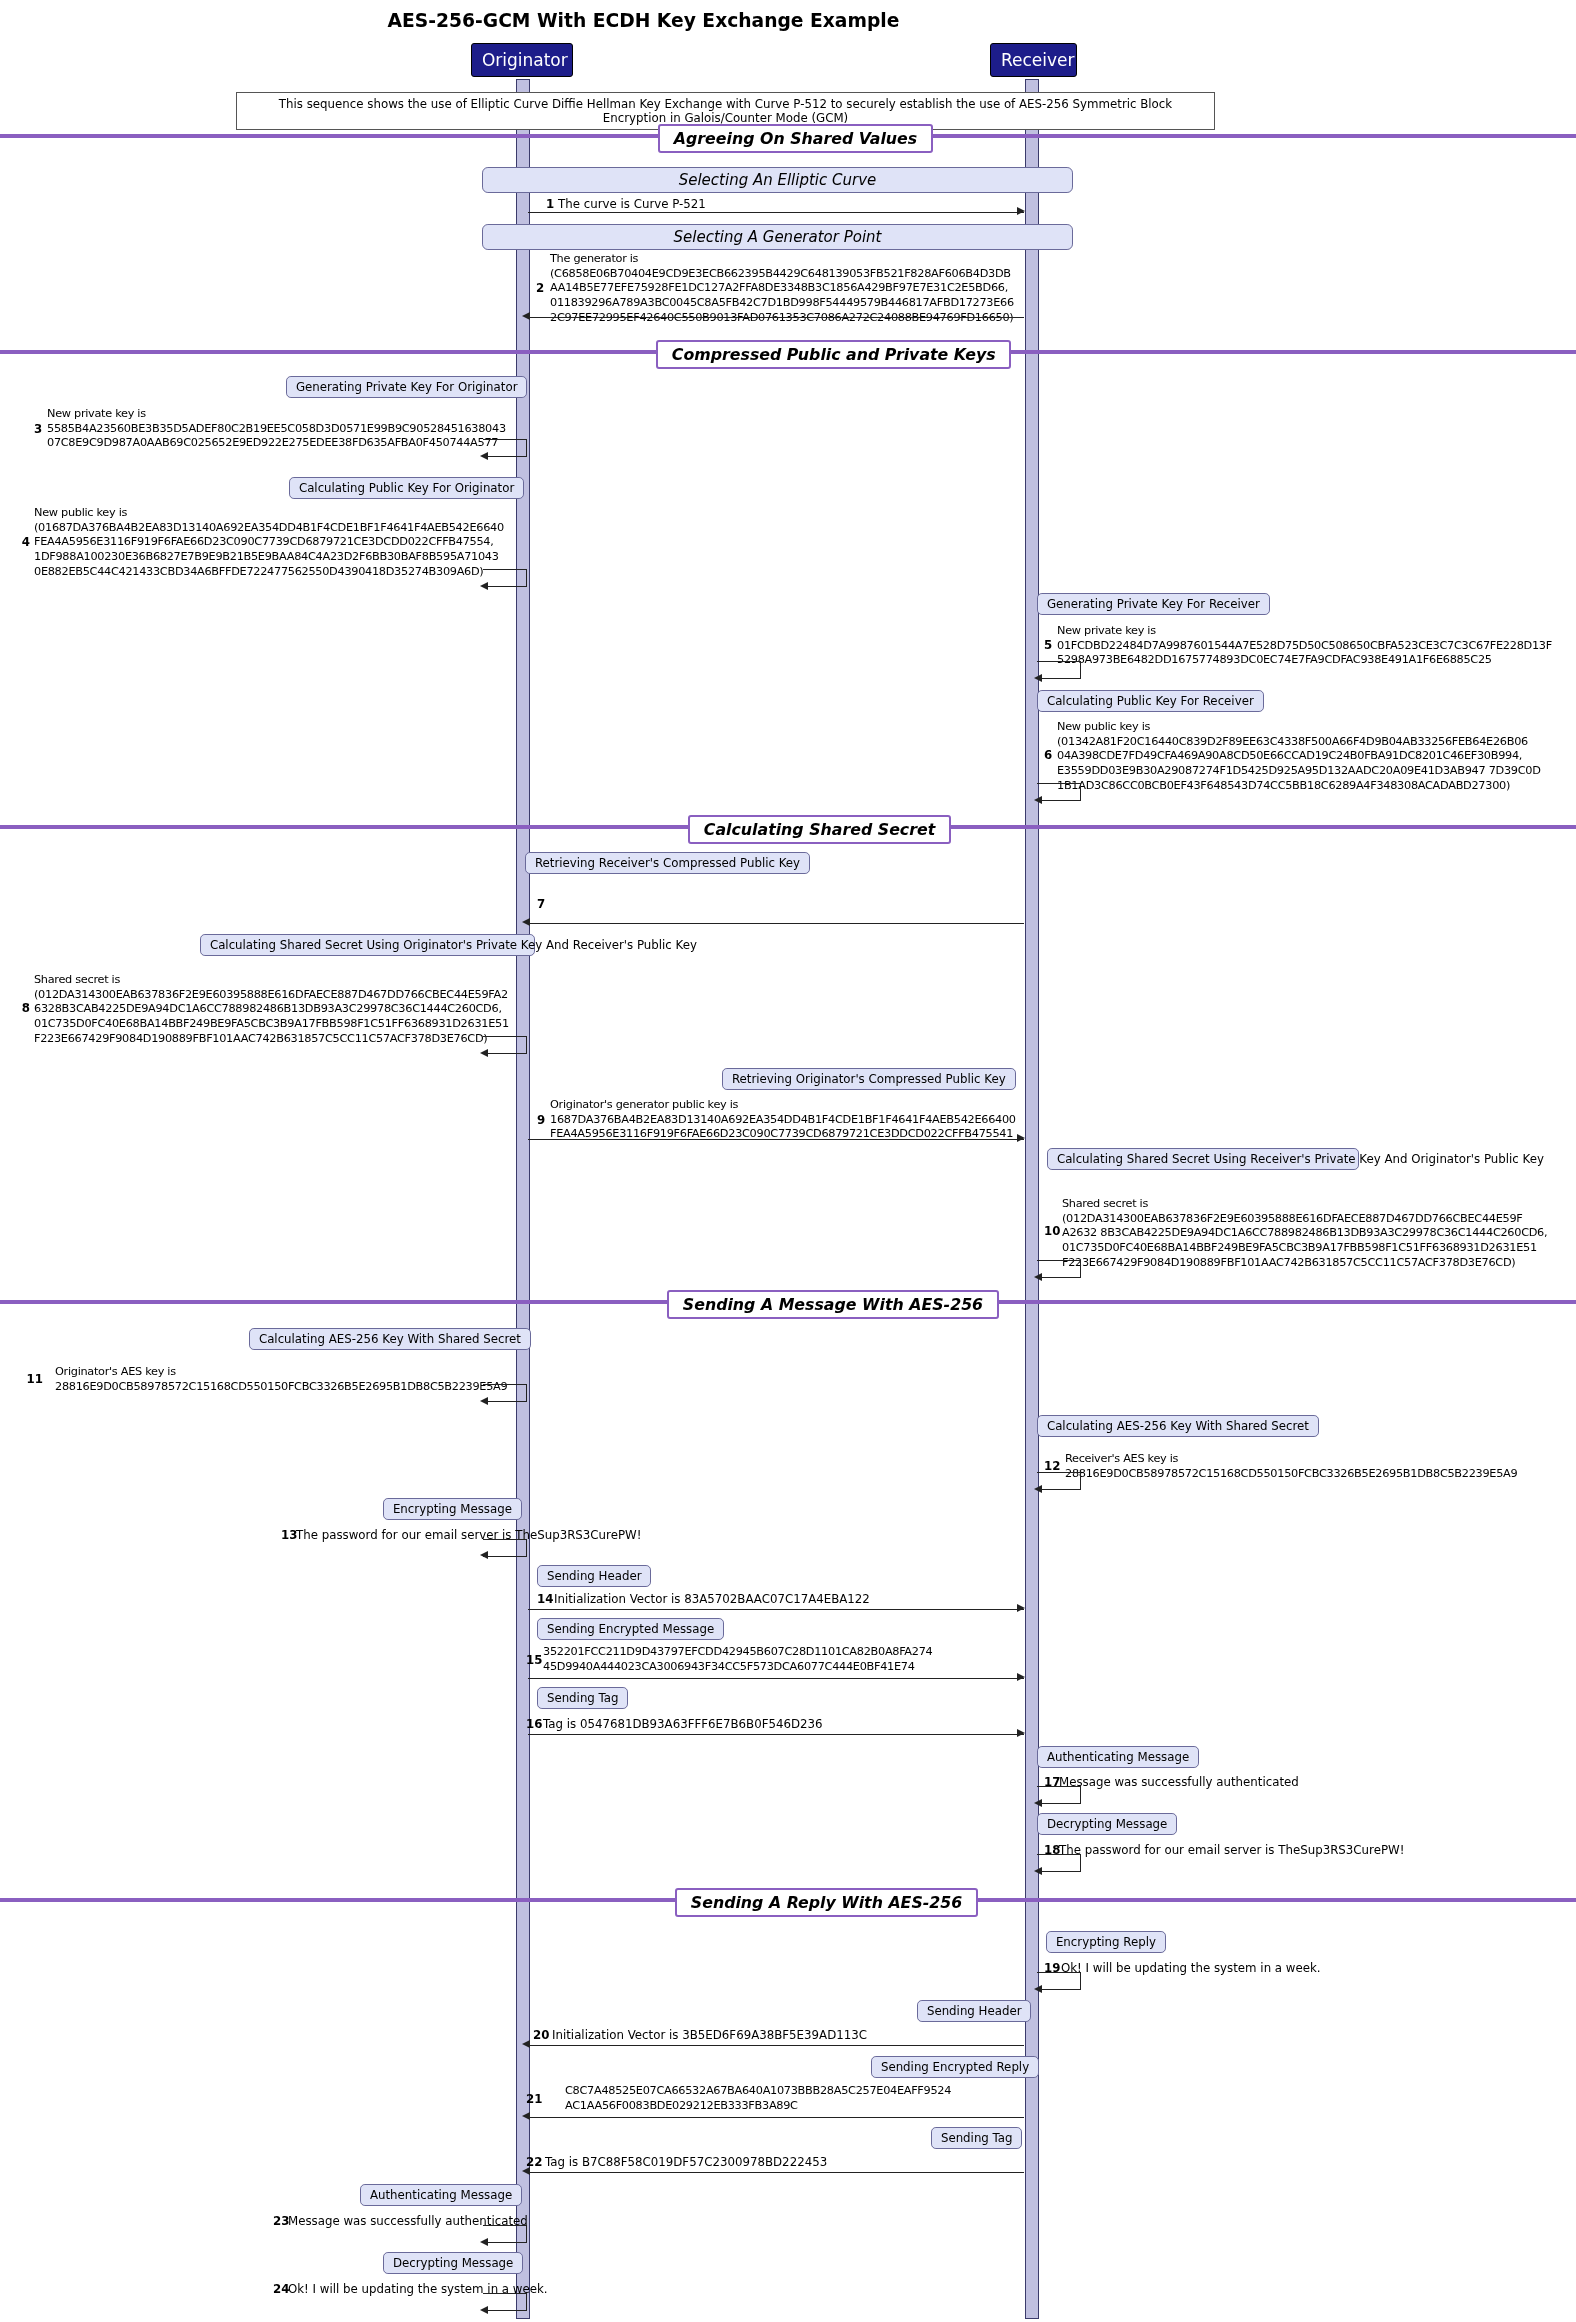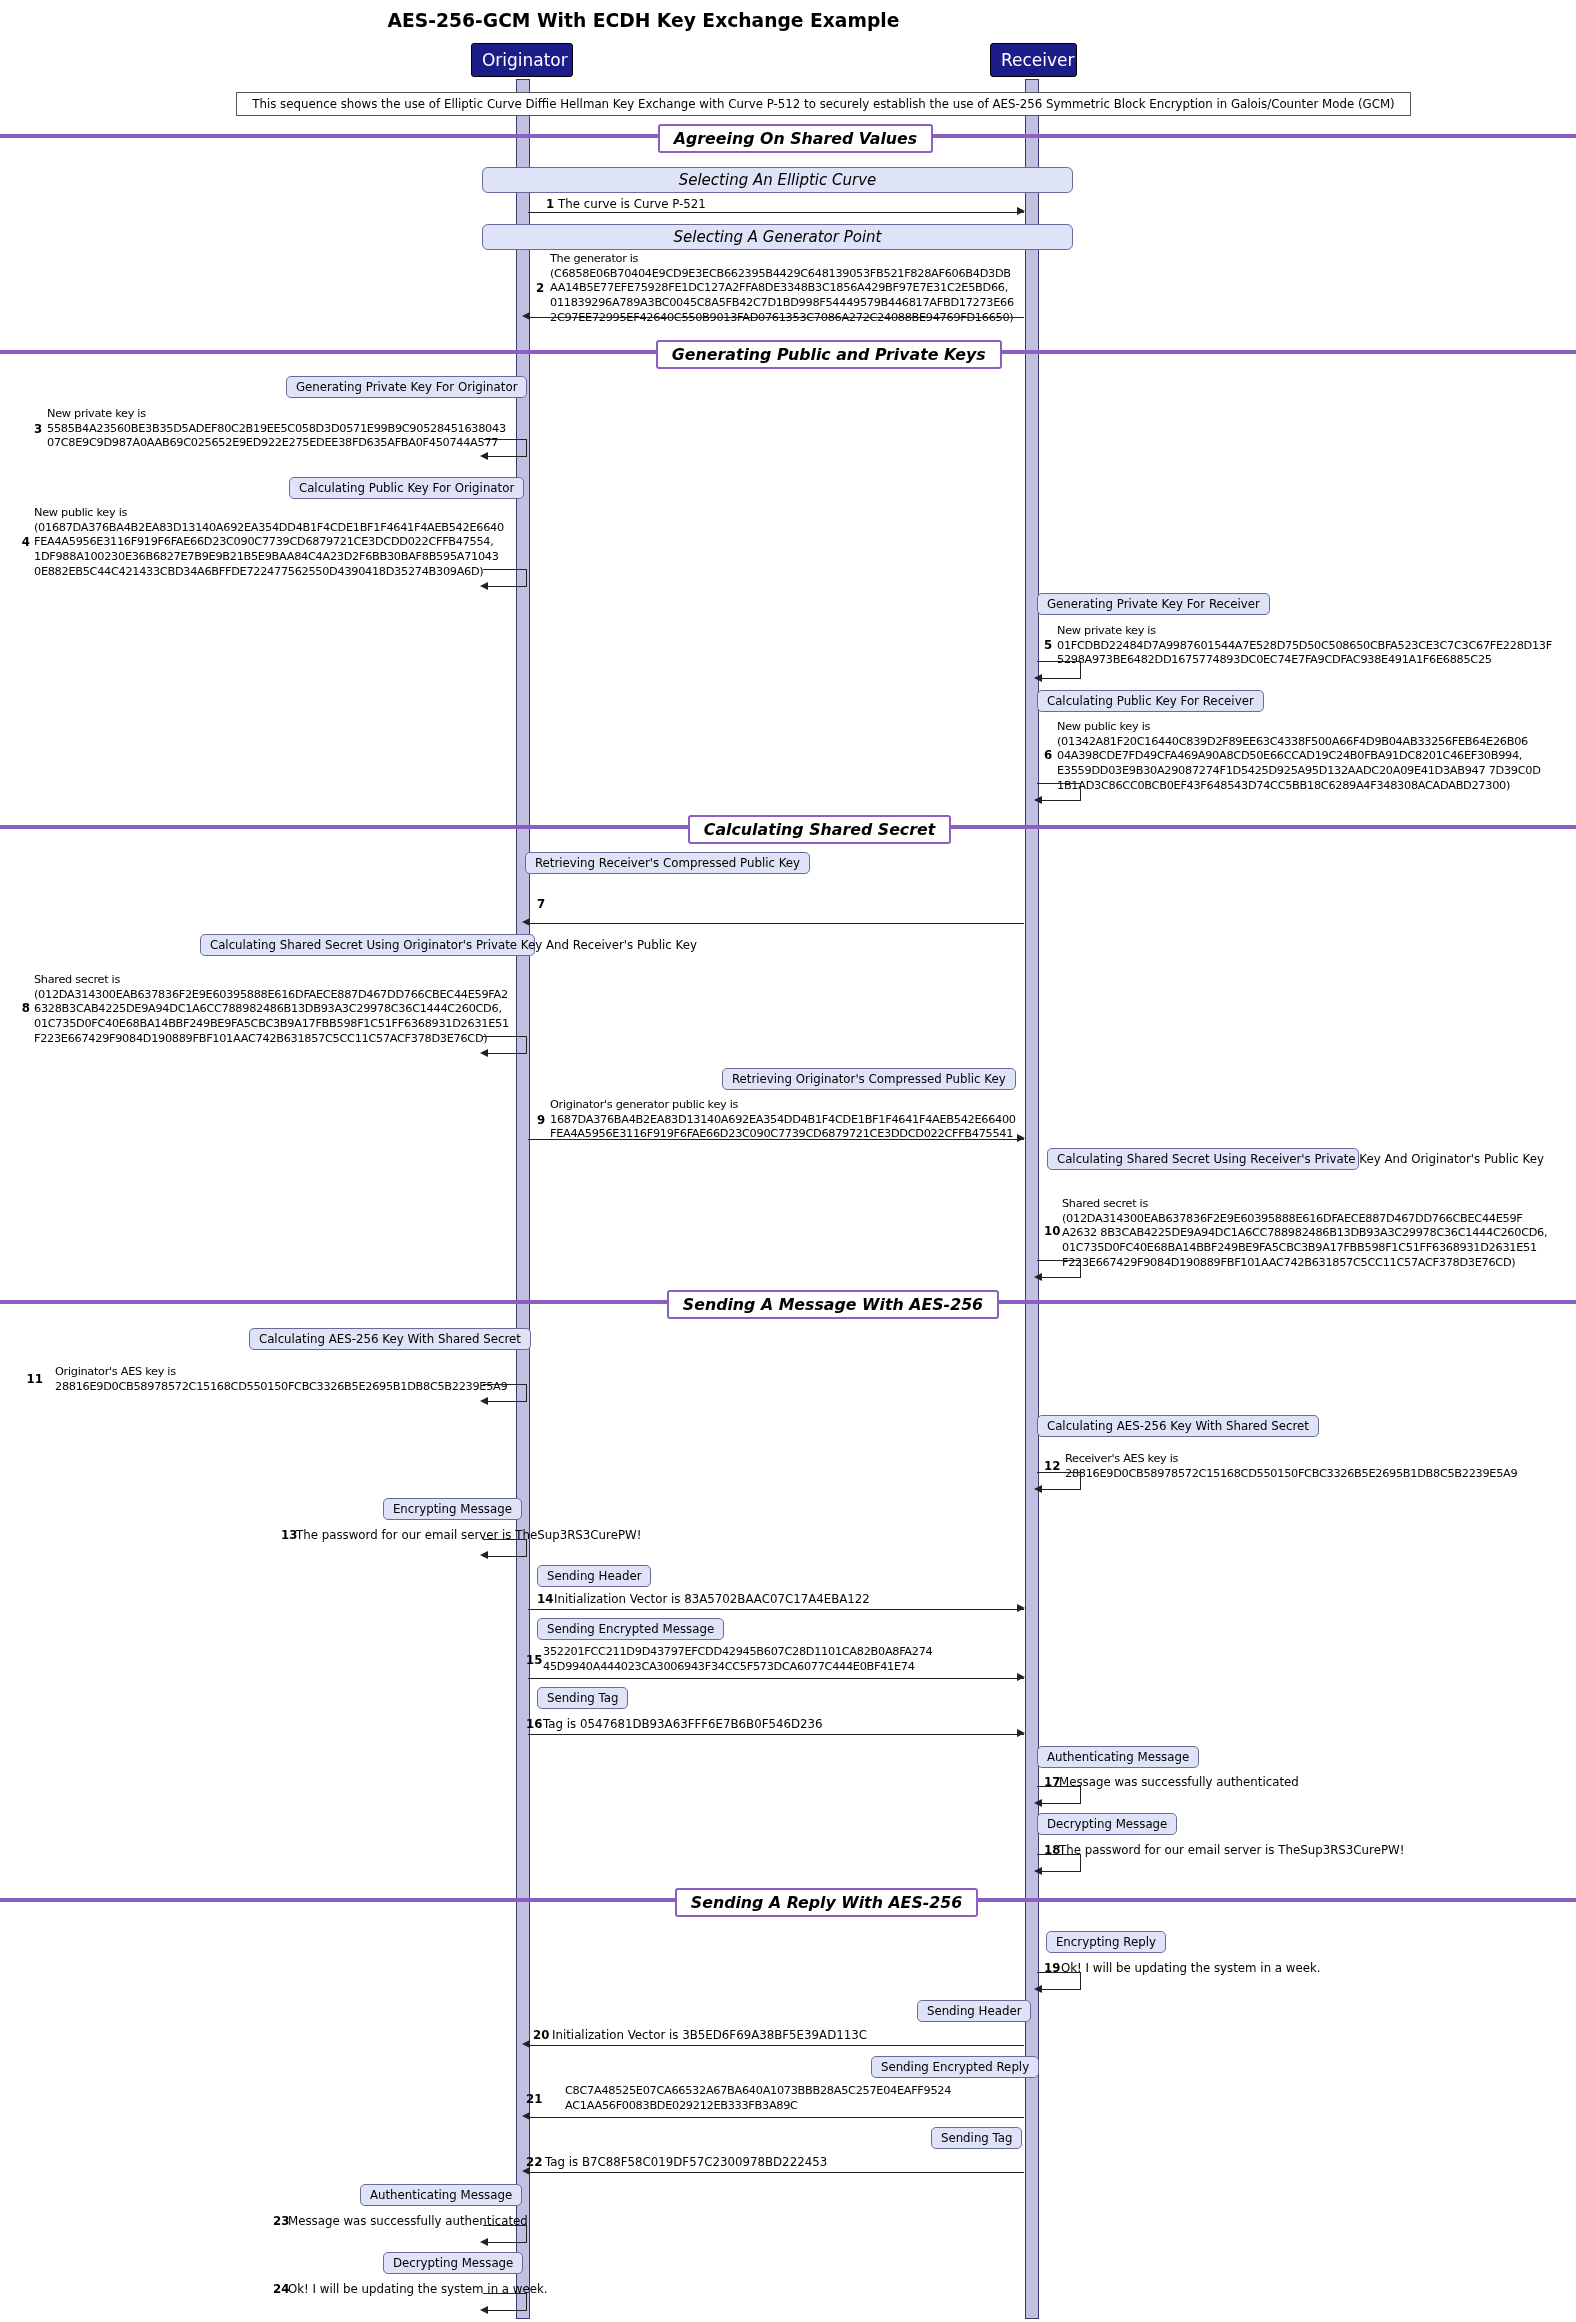"This sequence shows the use" div.banner { width: 1175px -> 979px }
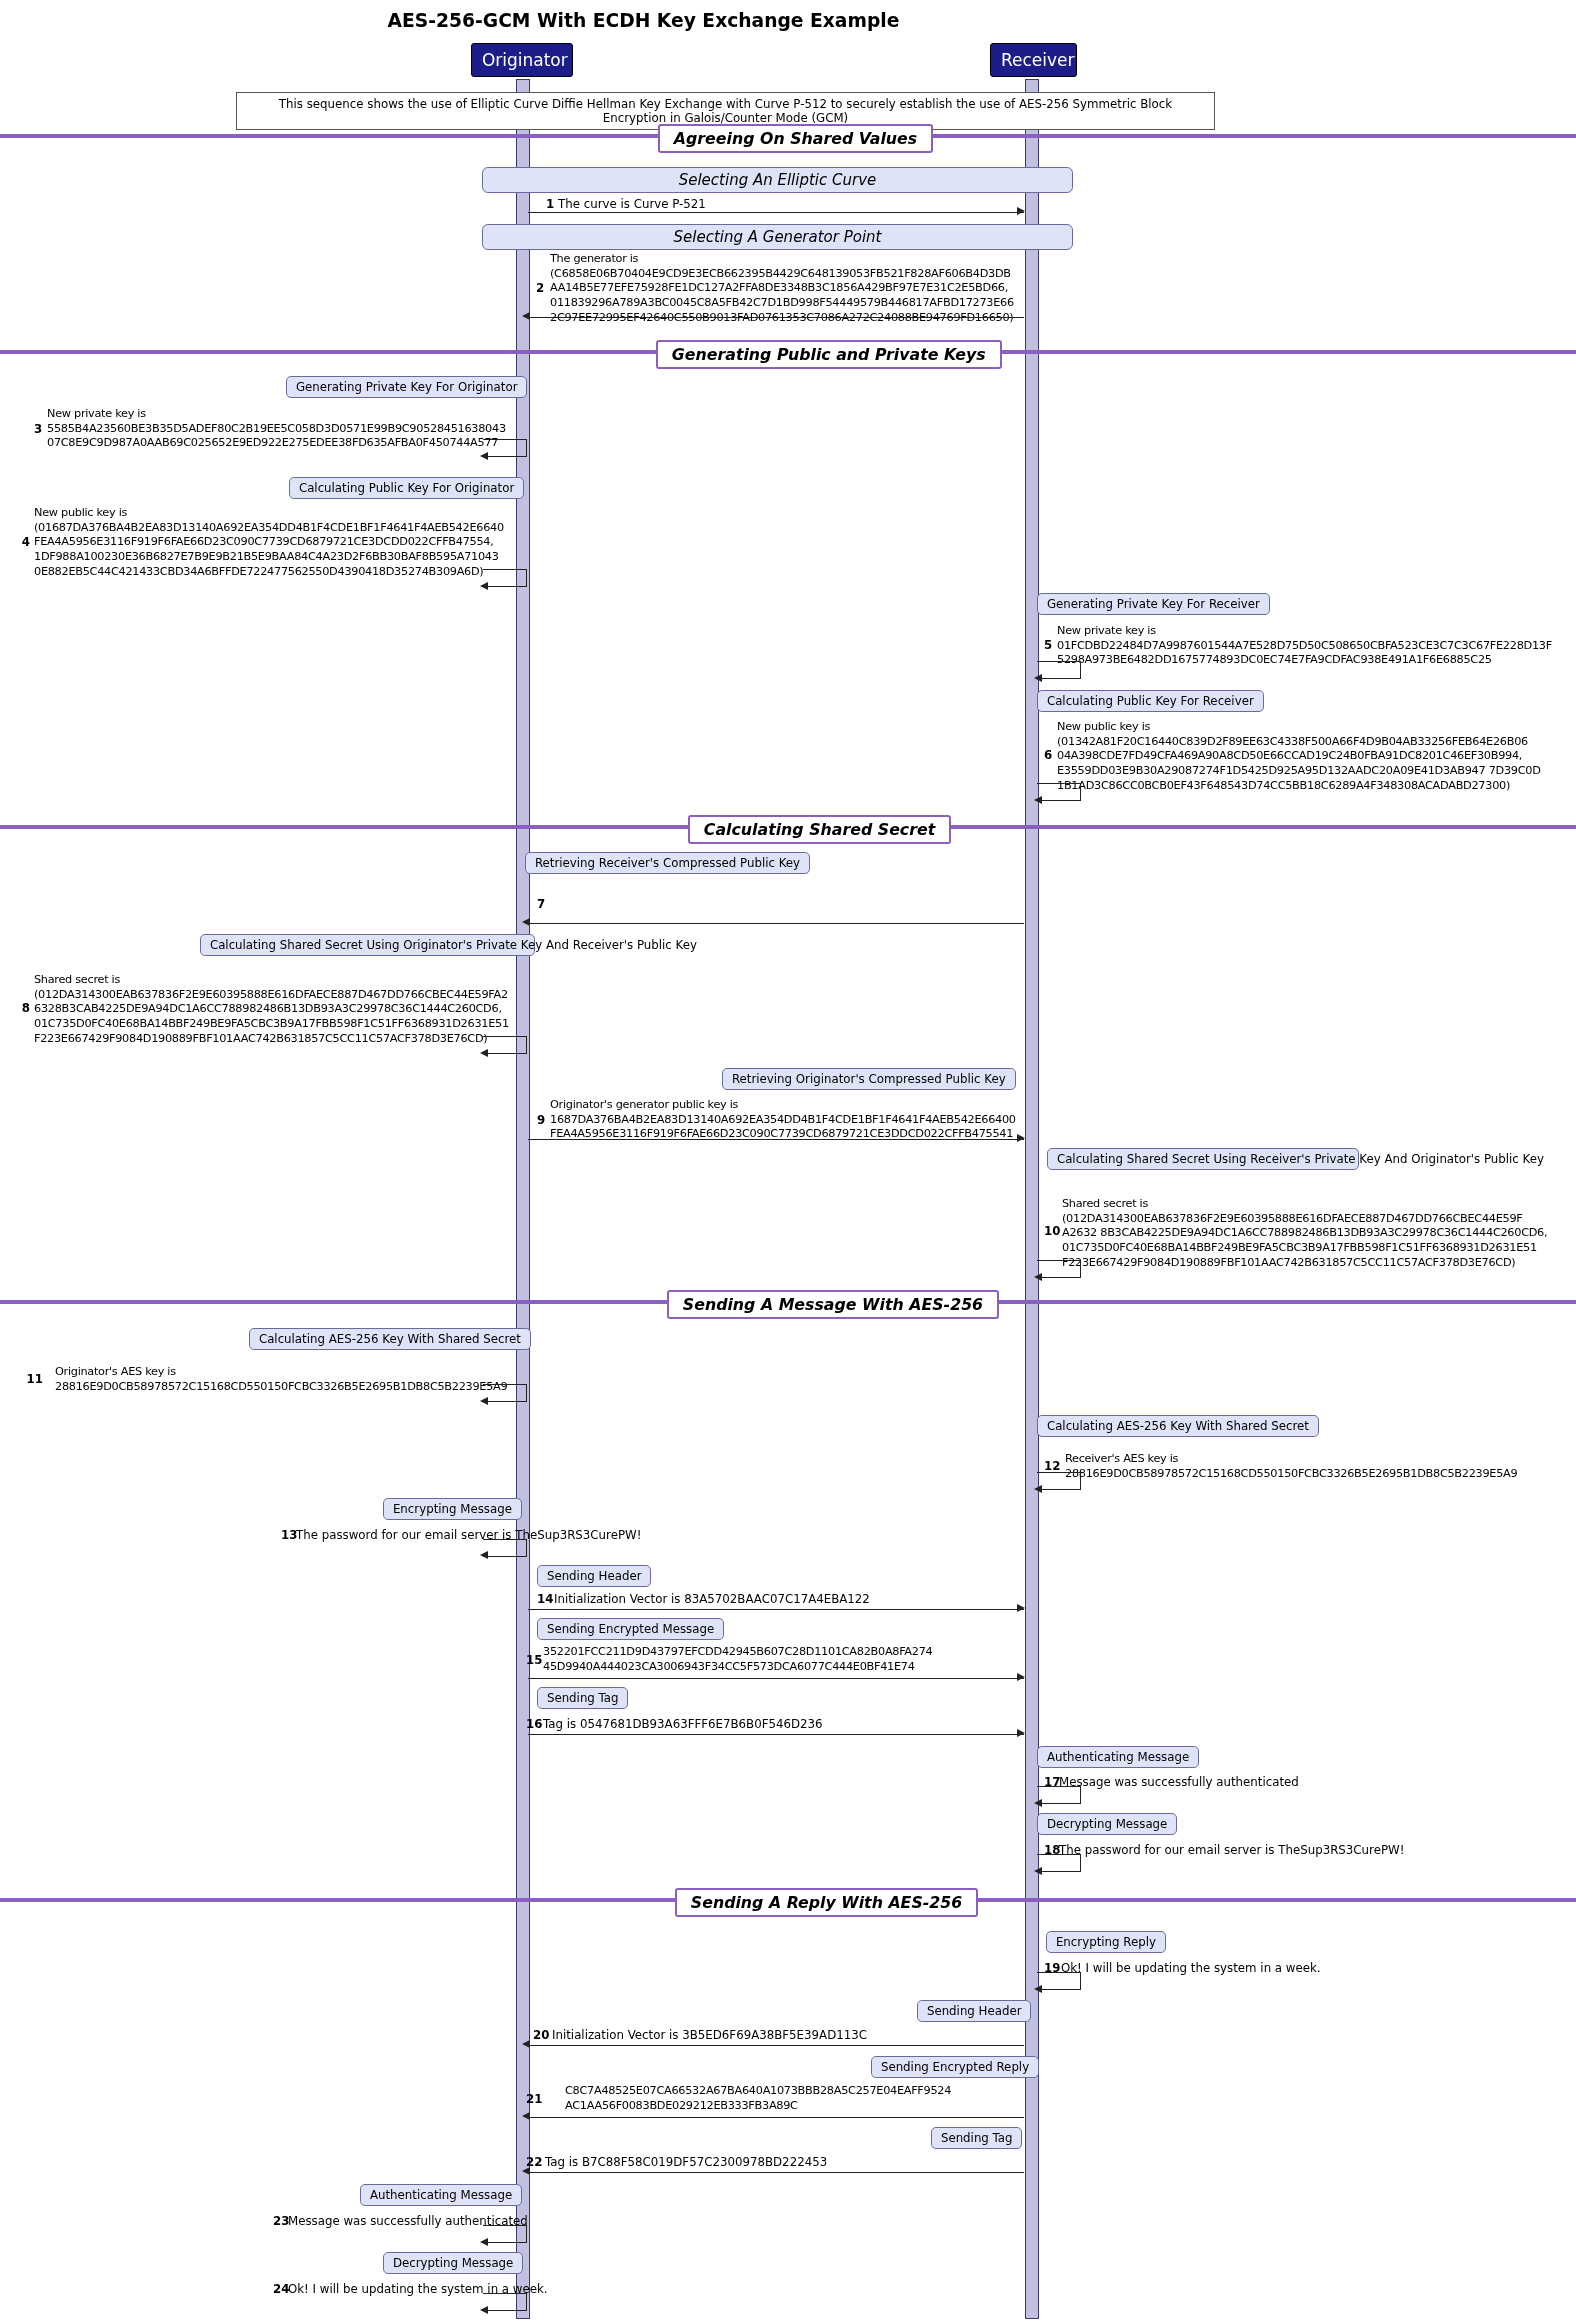"Generating Public and Private Keys" div.divlabel { text: Generating -> Compressed }
